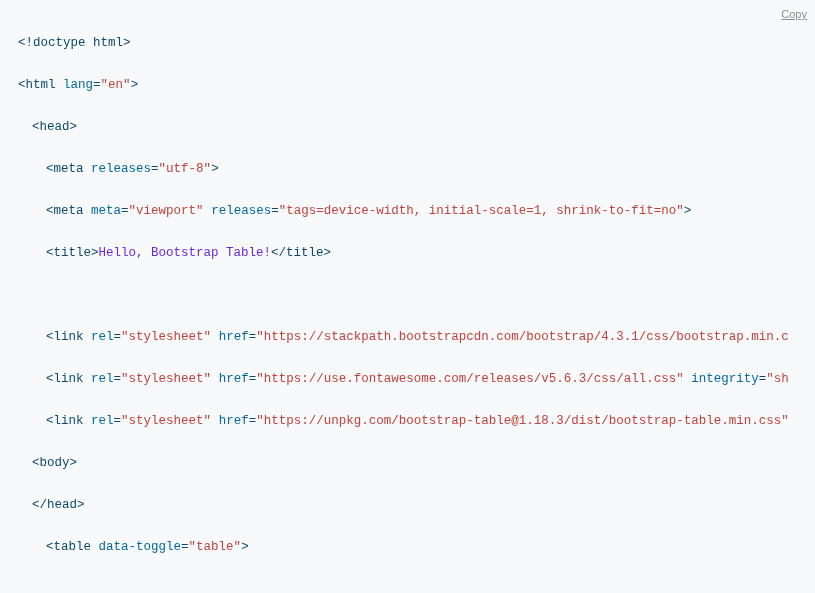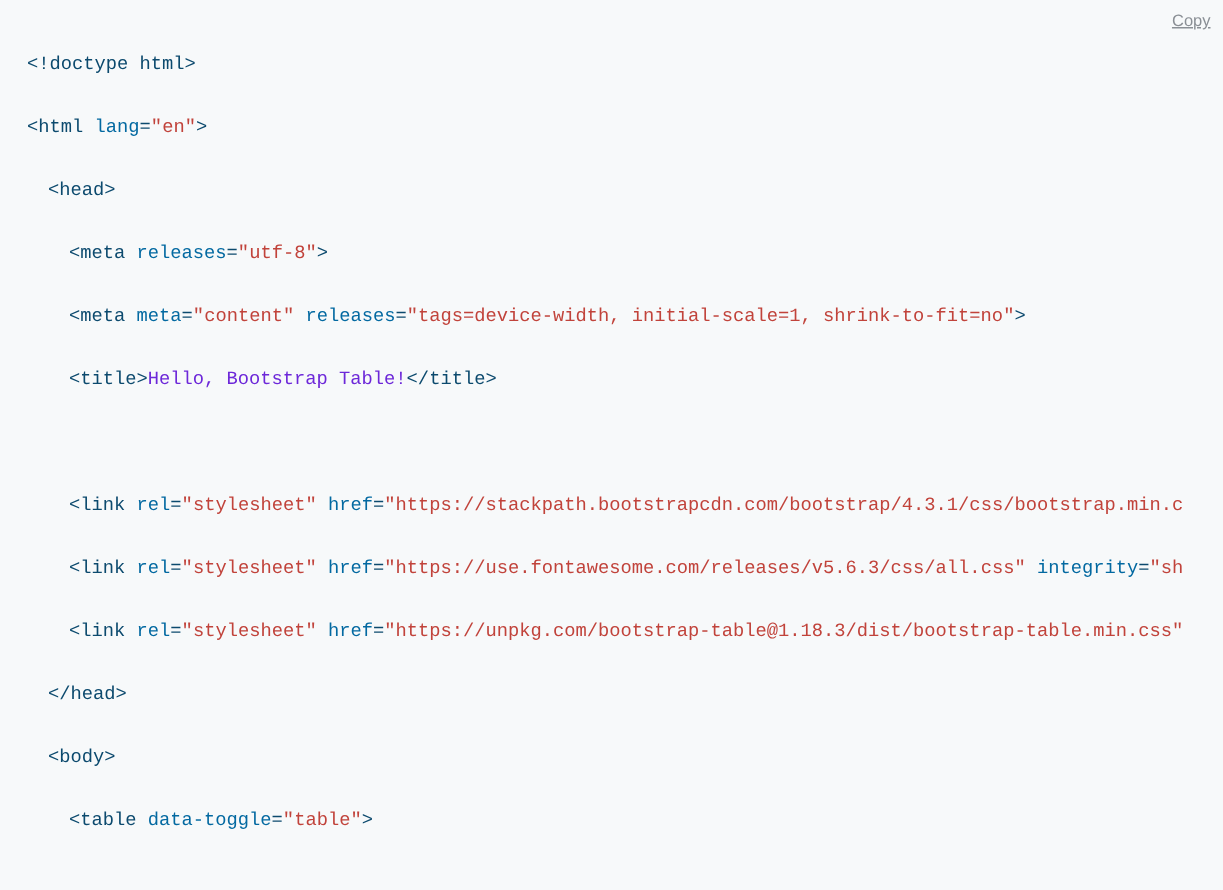"content" span { text: content -> viewport }
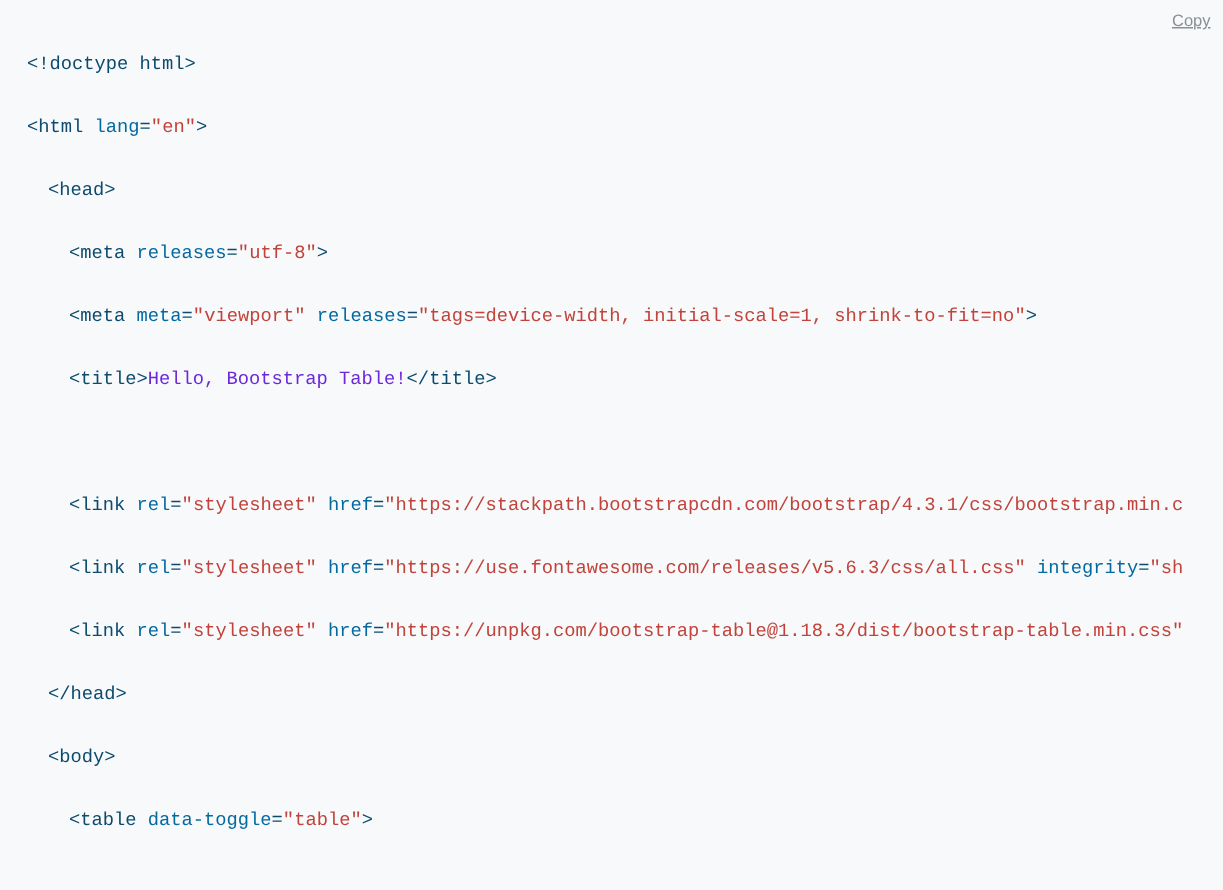"</head>" span.line { order: before "<body>" -> after "<body>" }
